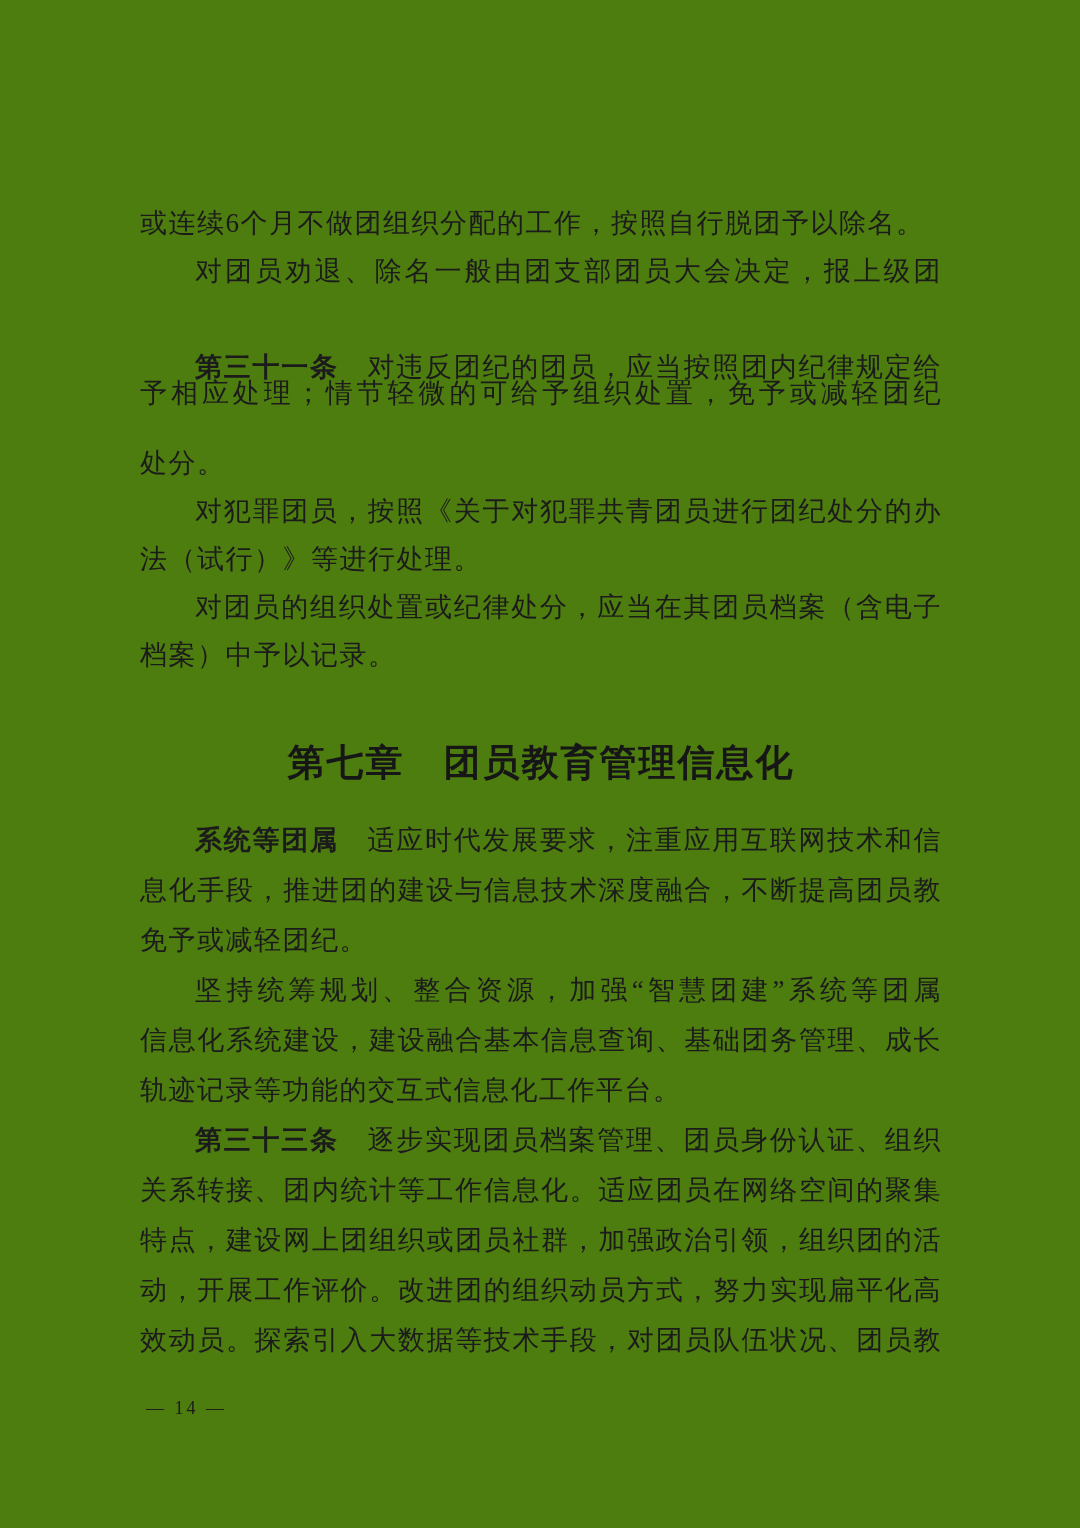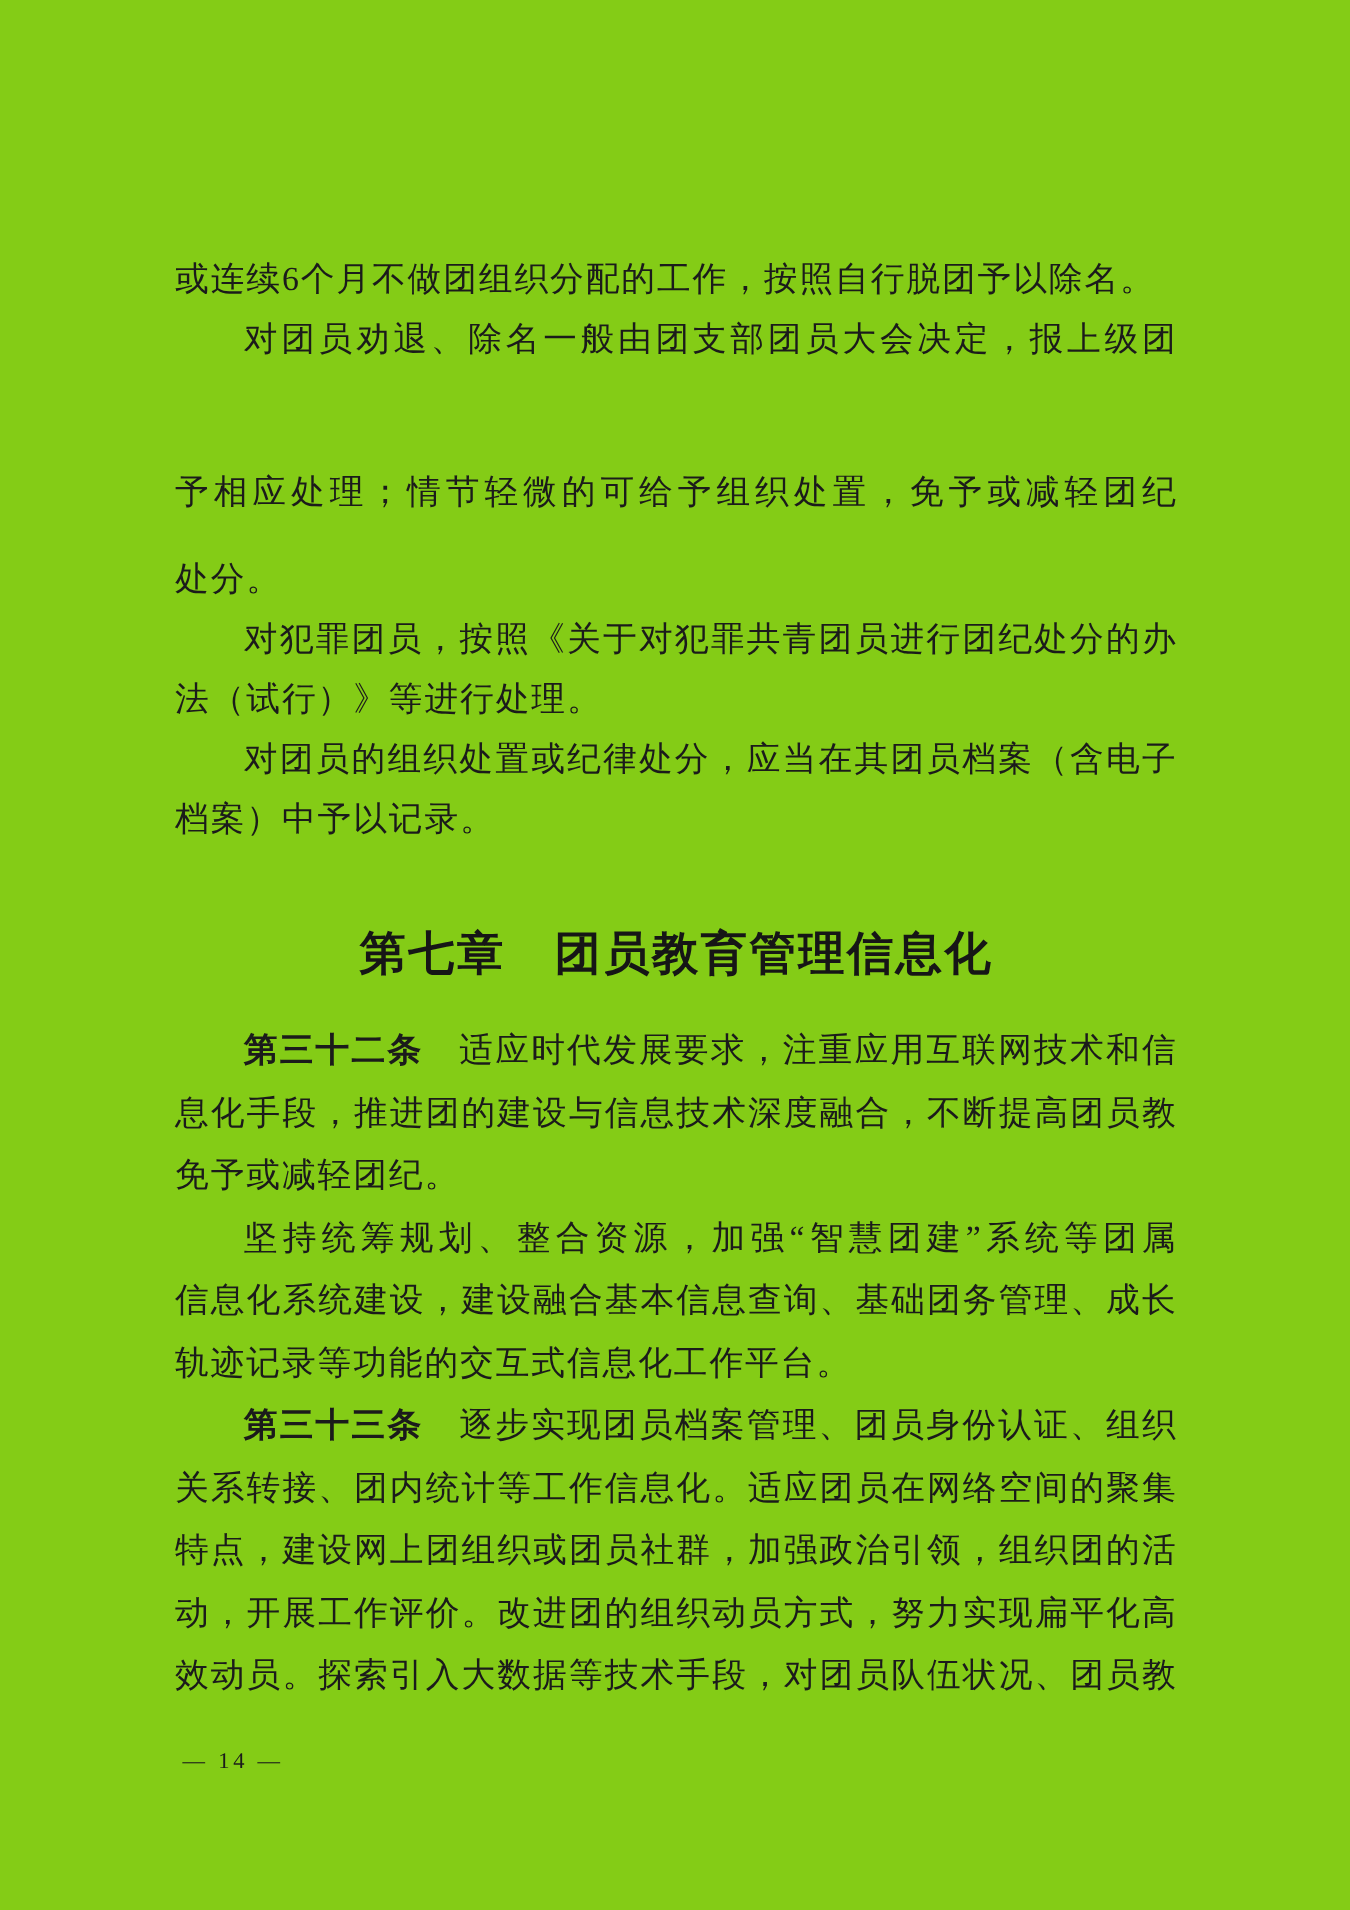"或连续6个月不做团组织分配的工作，按照自行脱团予以除名。" .sheet { background: #84cc16 -> #4d7c0f }
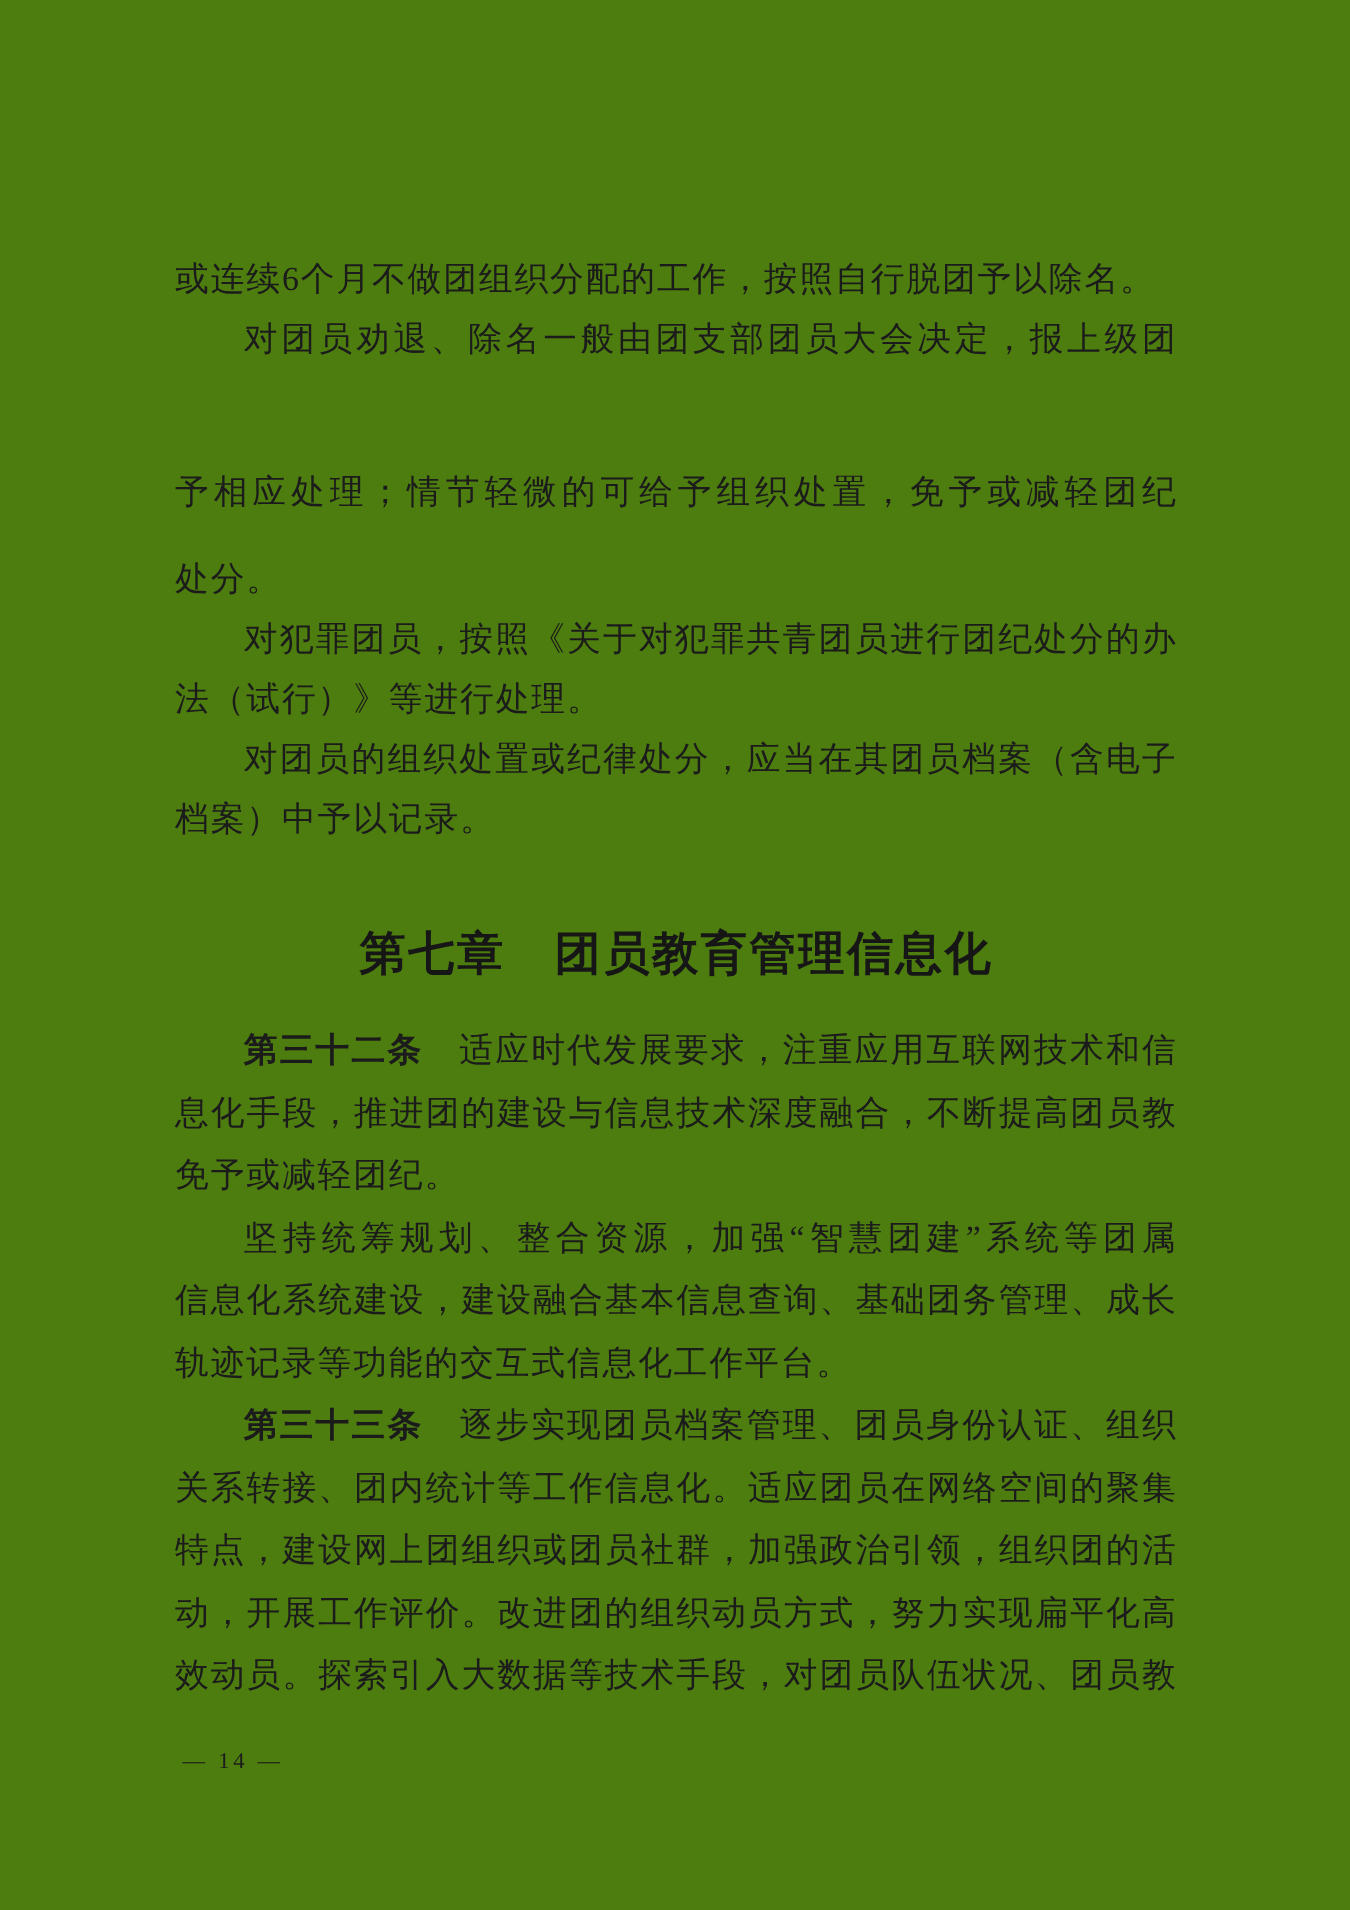"第三十一条 对违反团纪的团员，应当按照团内纪律规定给" div.line { html: none -> <div><span>第三十一条</span><span> 对违反团纪的团员，应当按照团内纪律规定给</span></div> }
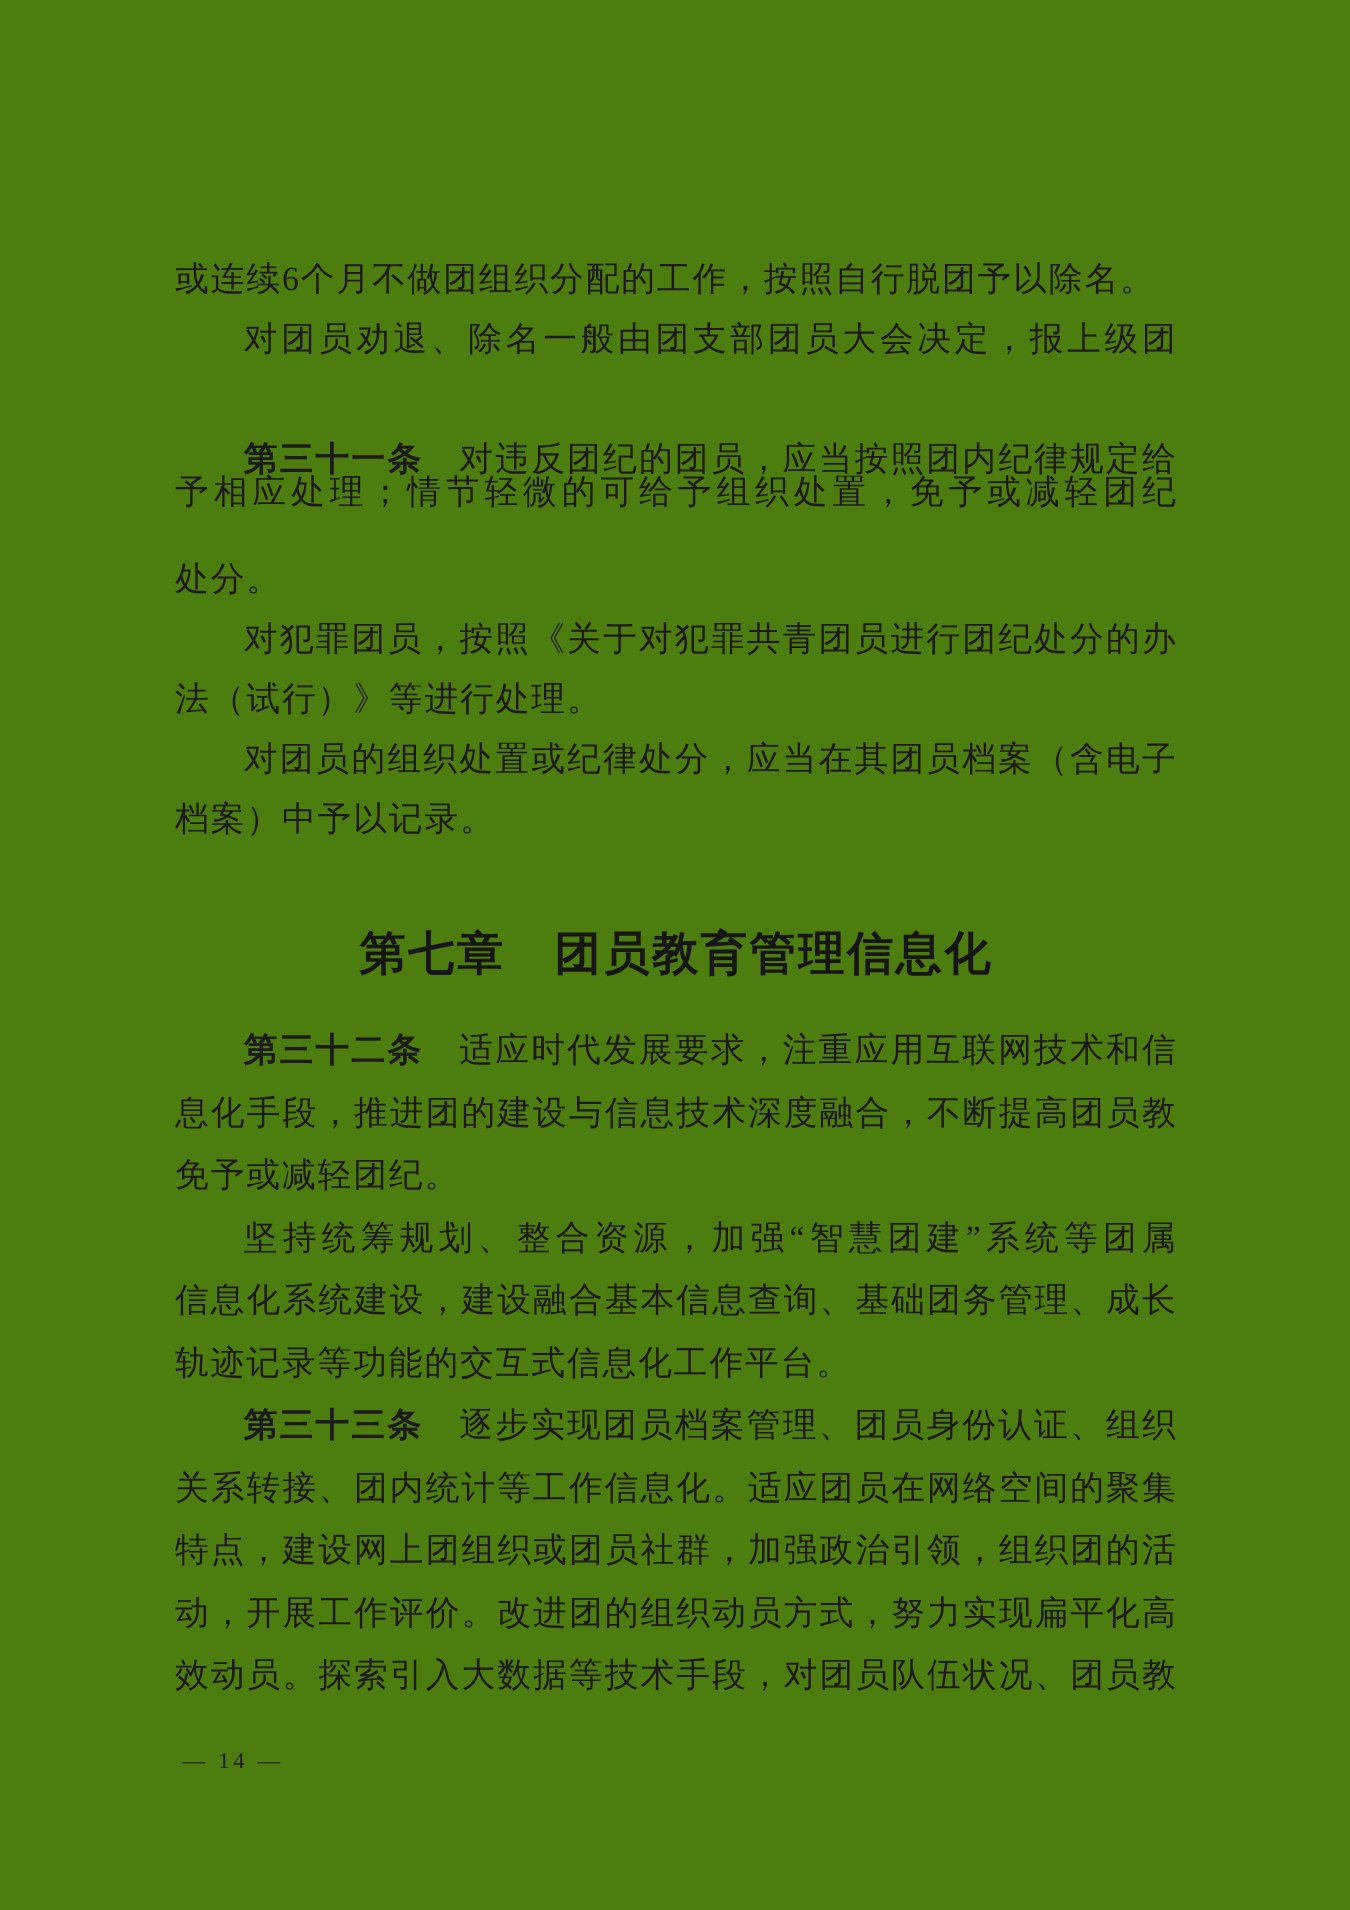"第三十二条" span.term { text: 第三十二条 -> 系统等团属 }
